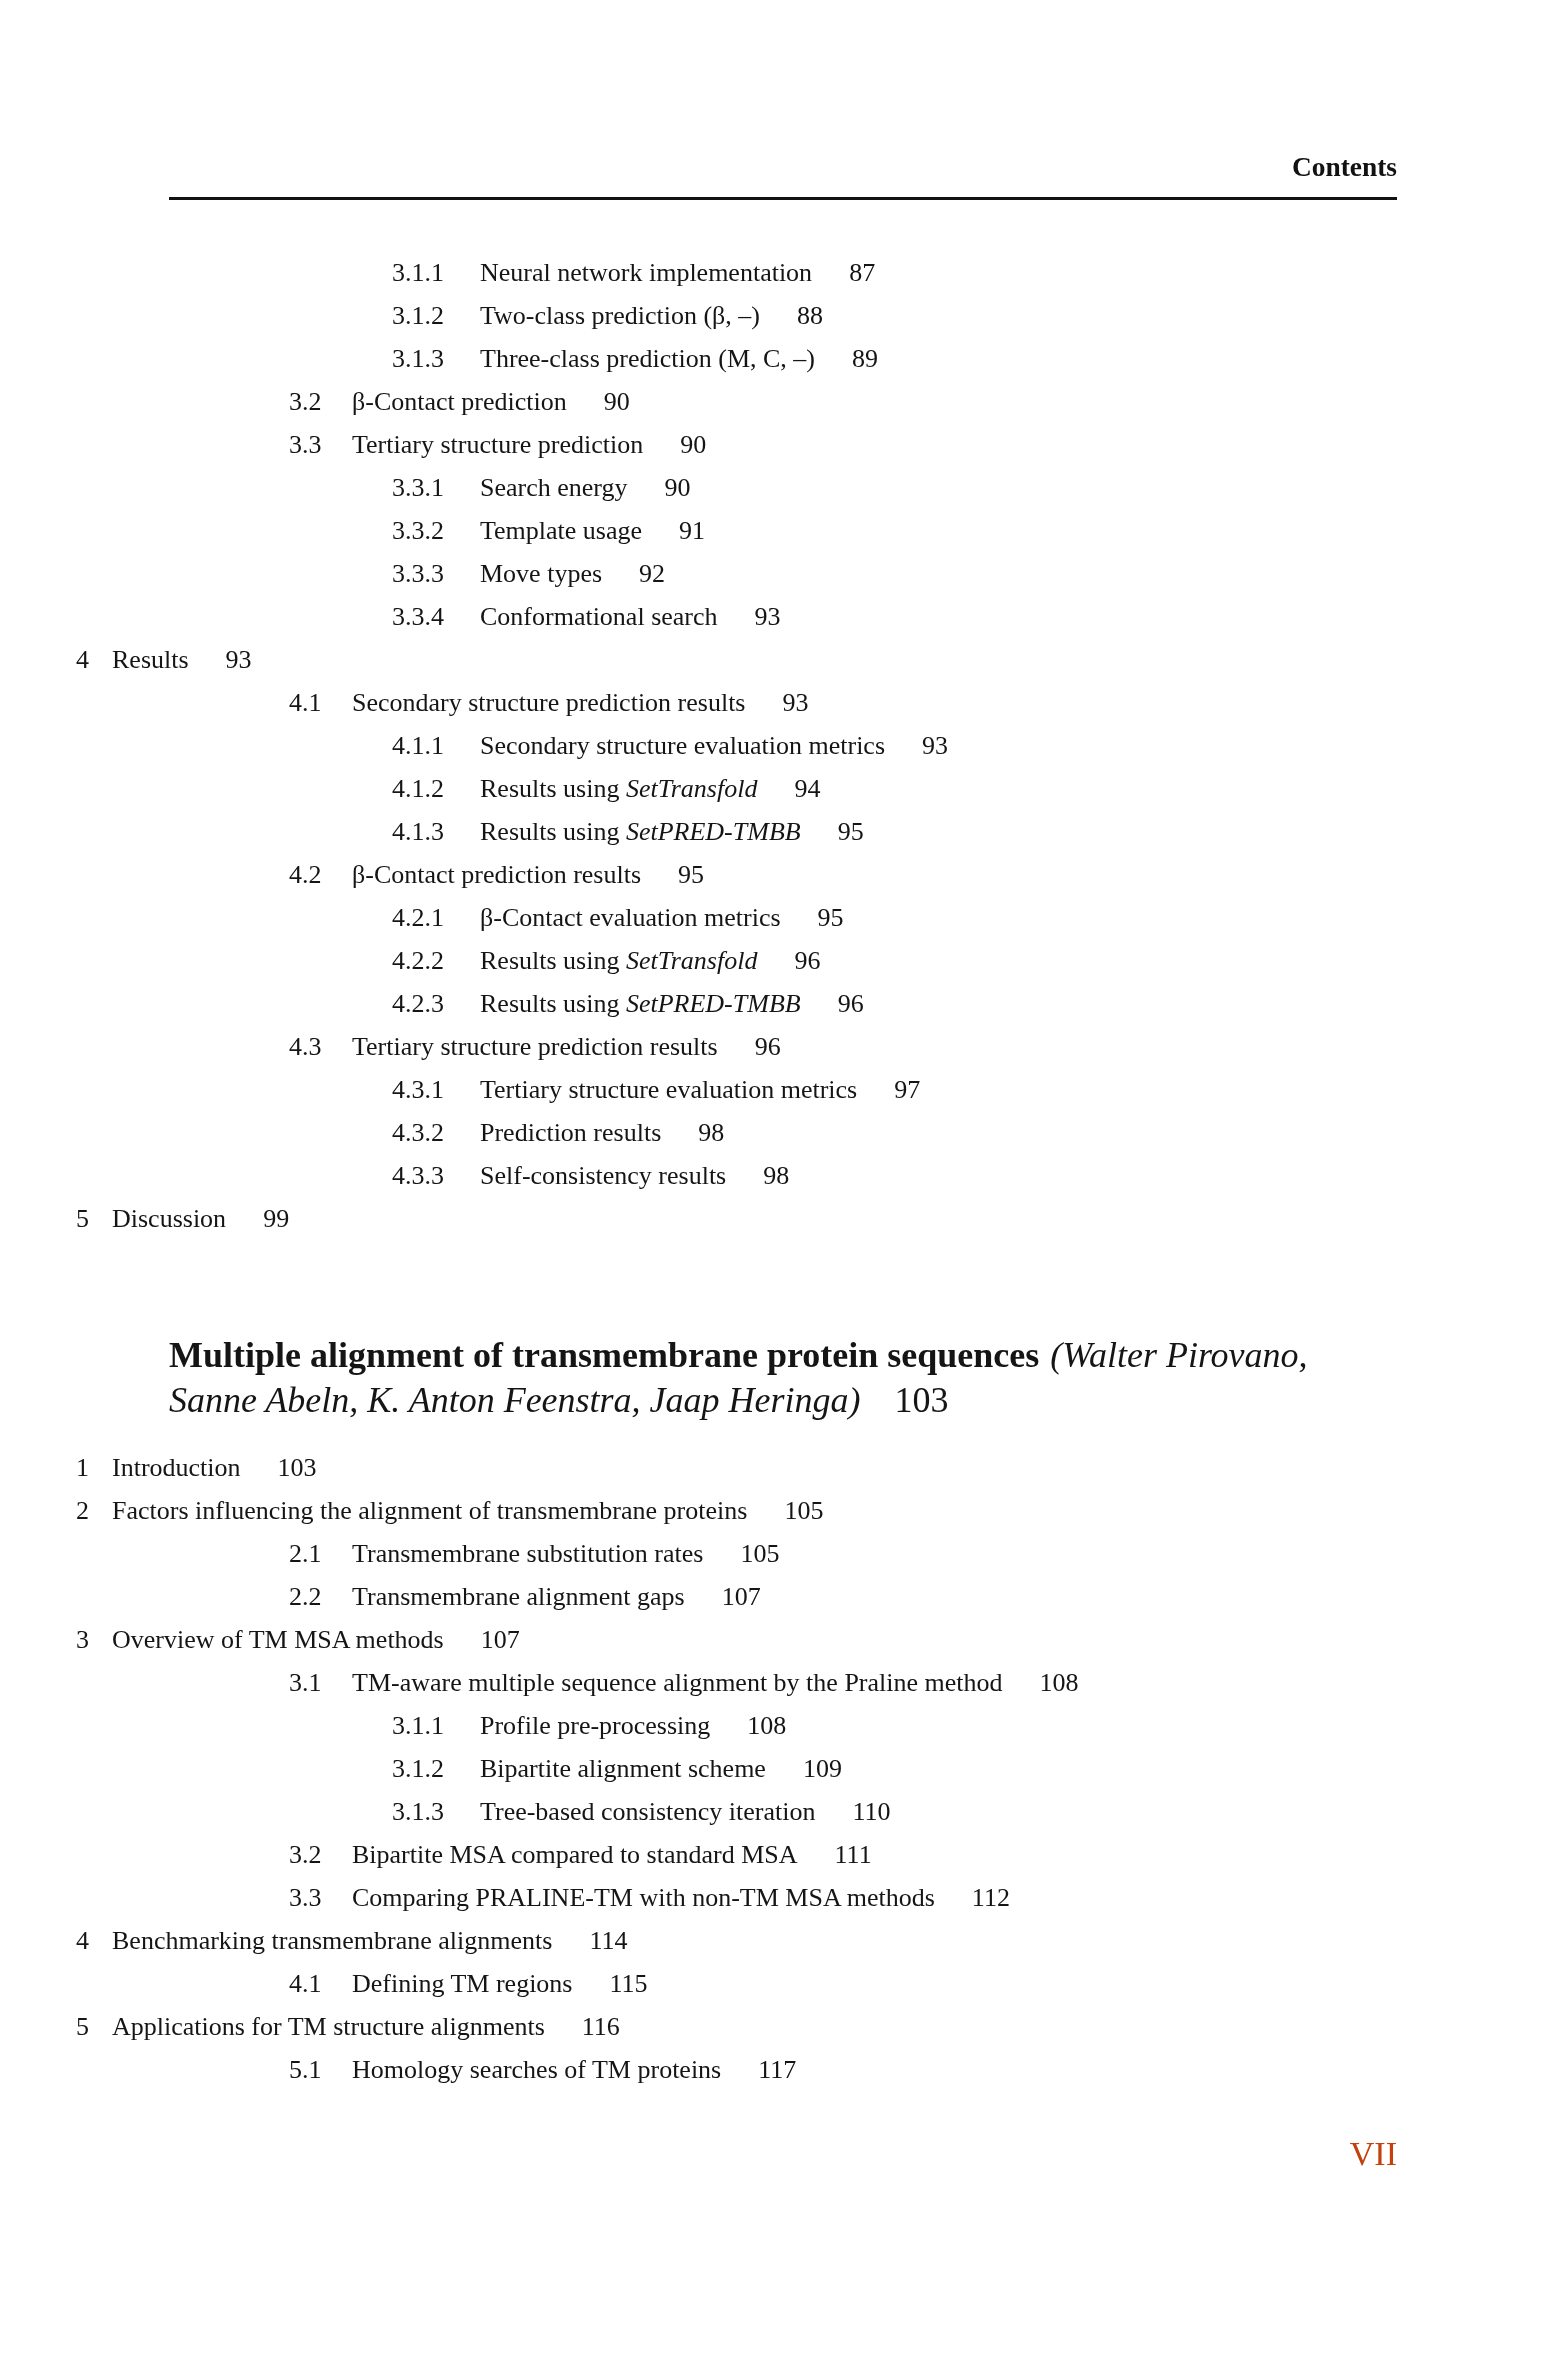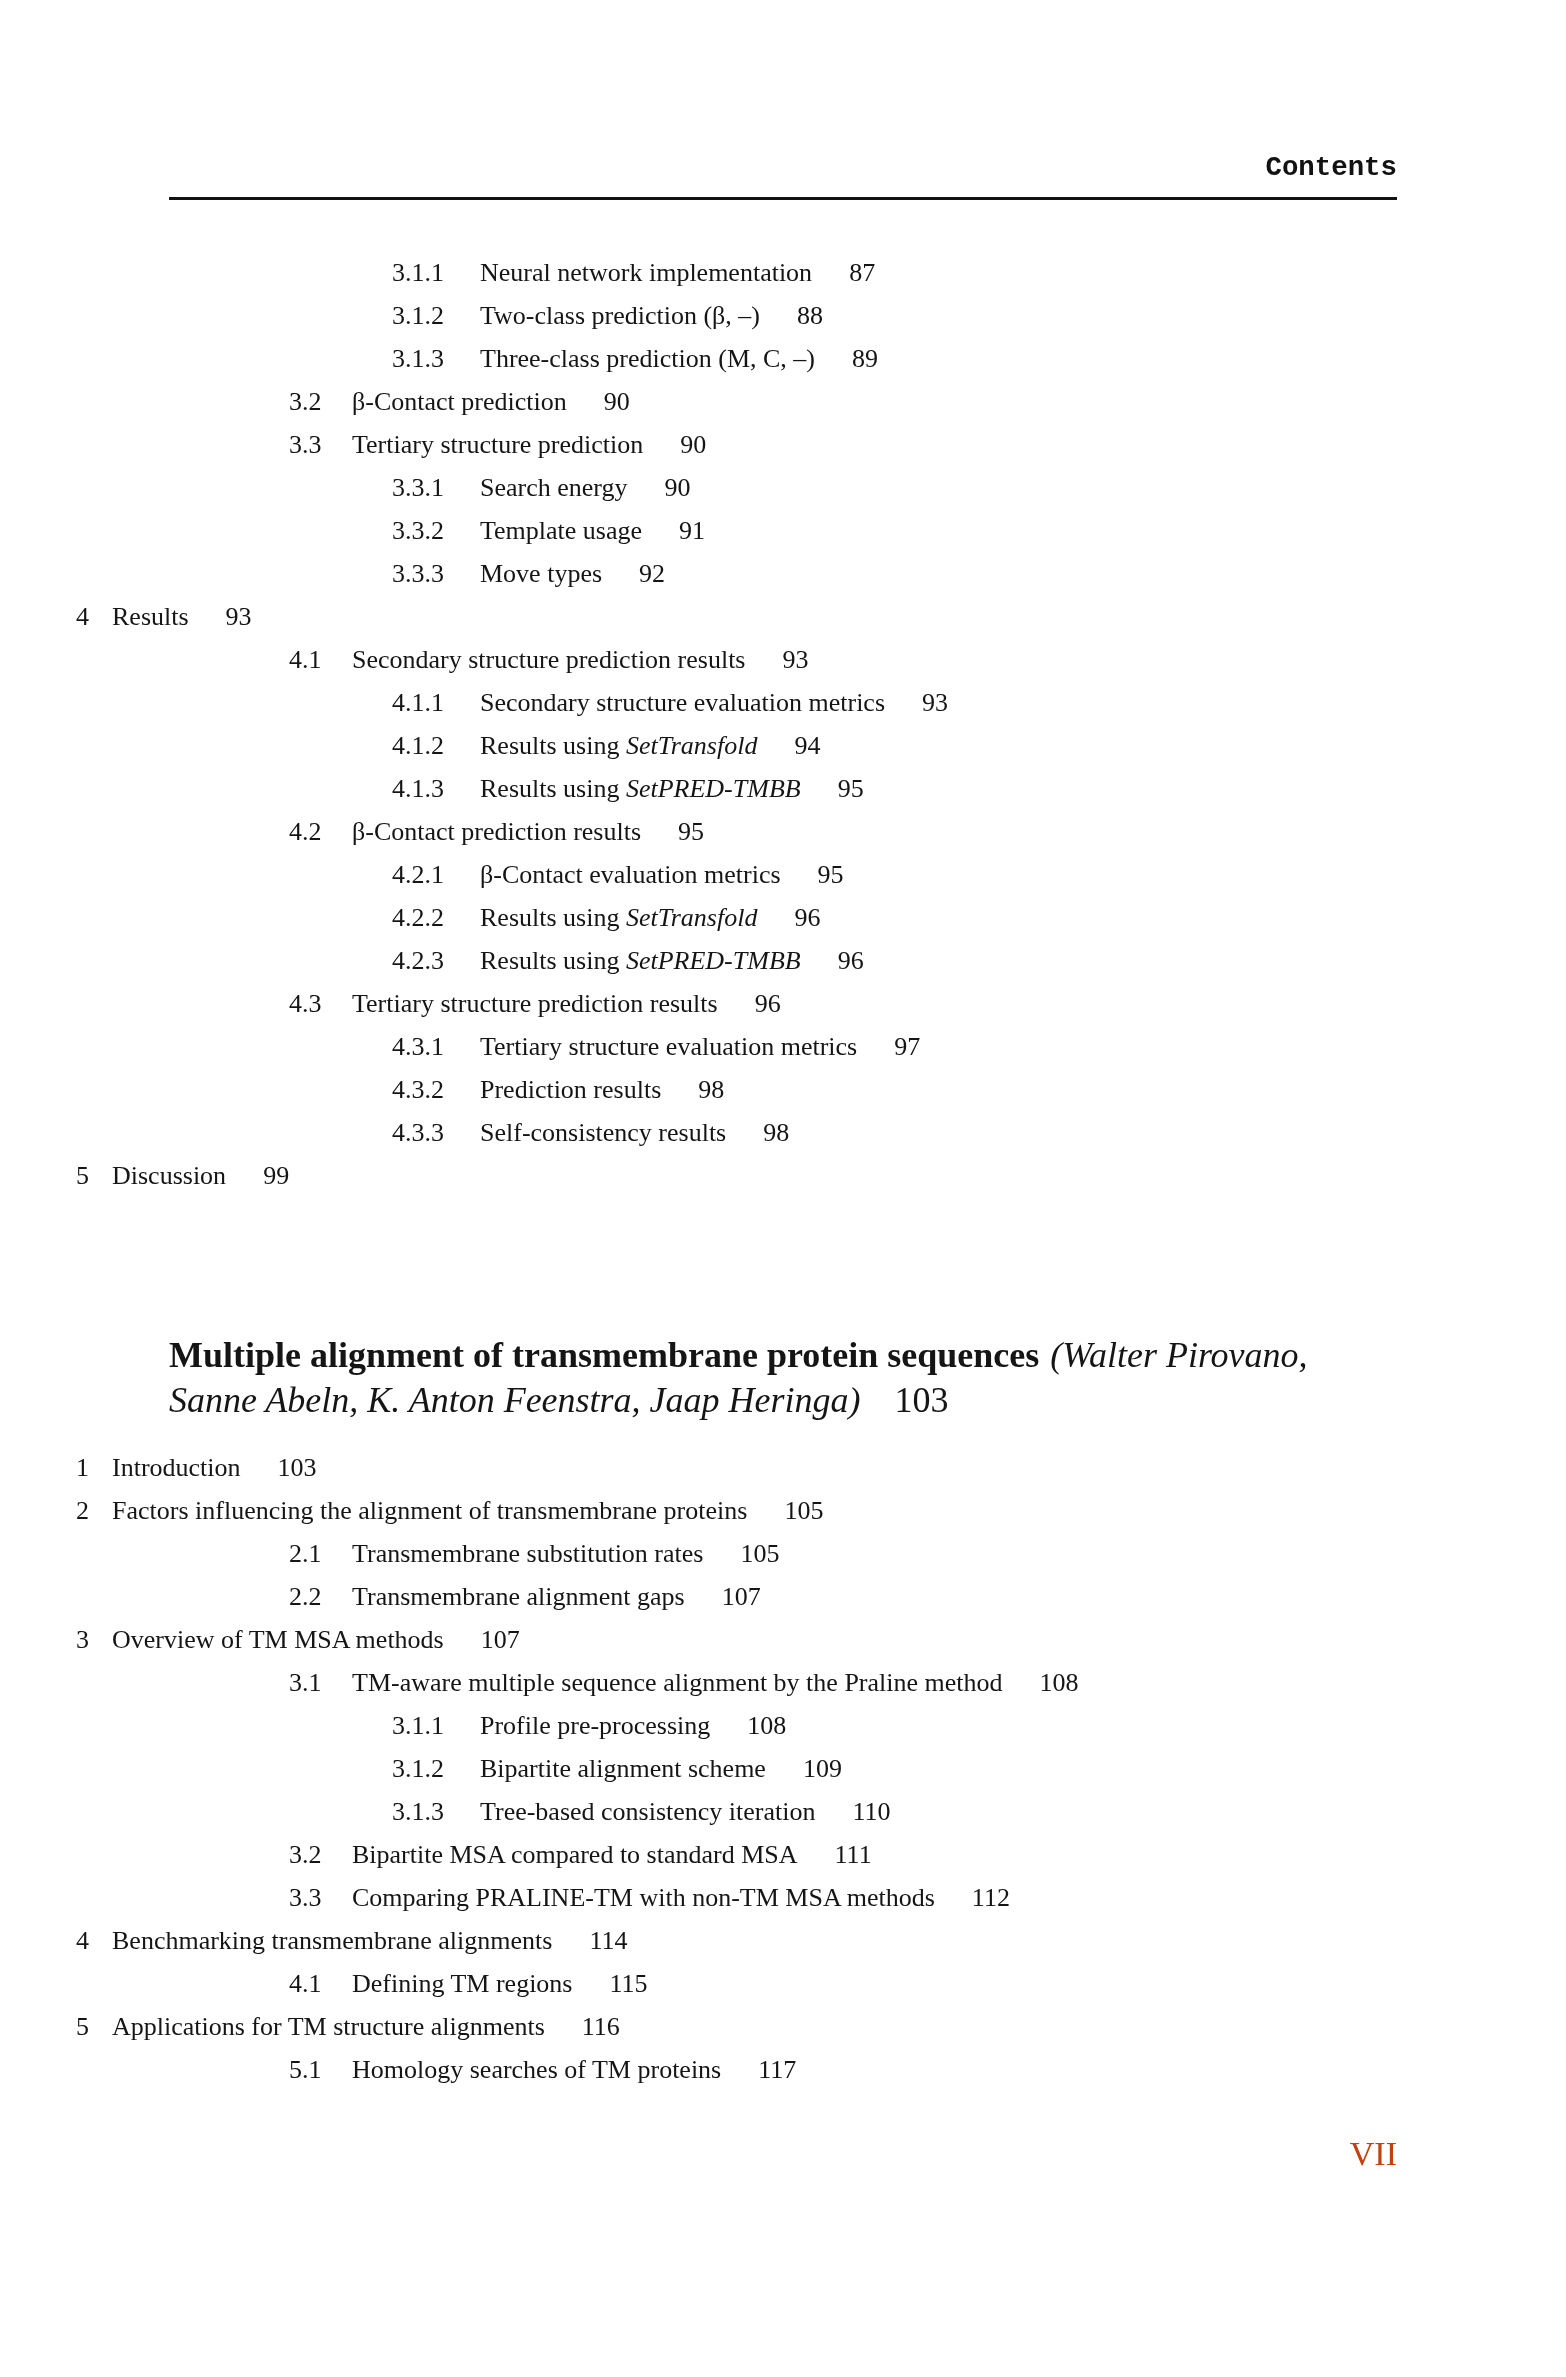"Contents" .head-label { font-family: Liberation Mono, monospace -> Liberation Serif, serif }
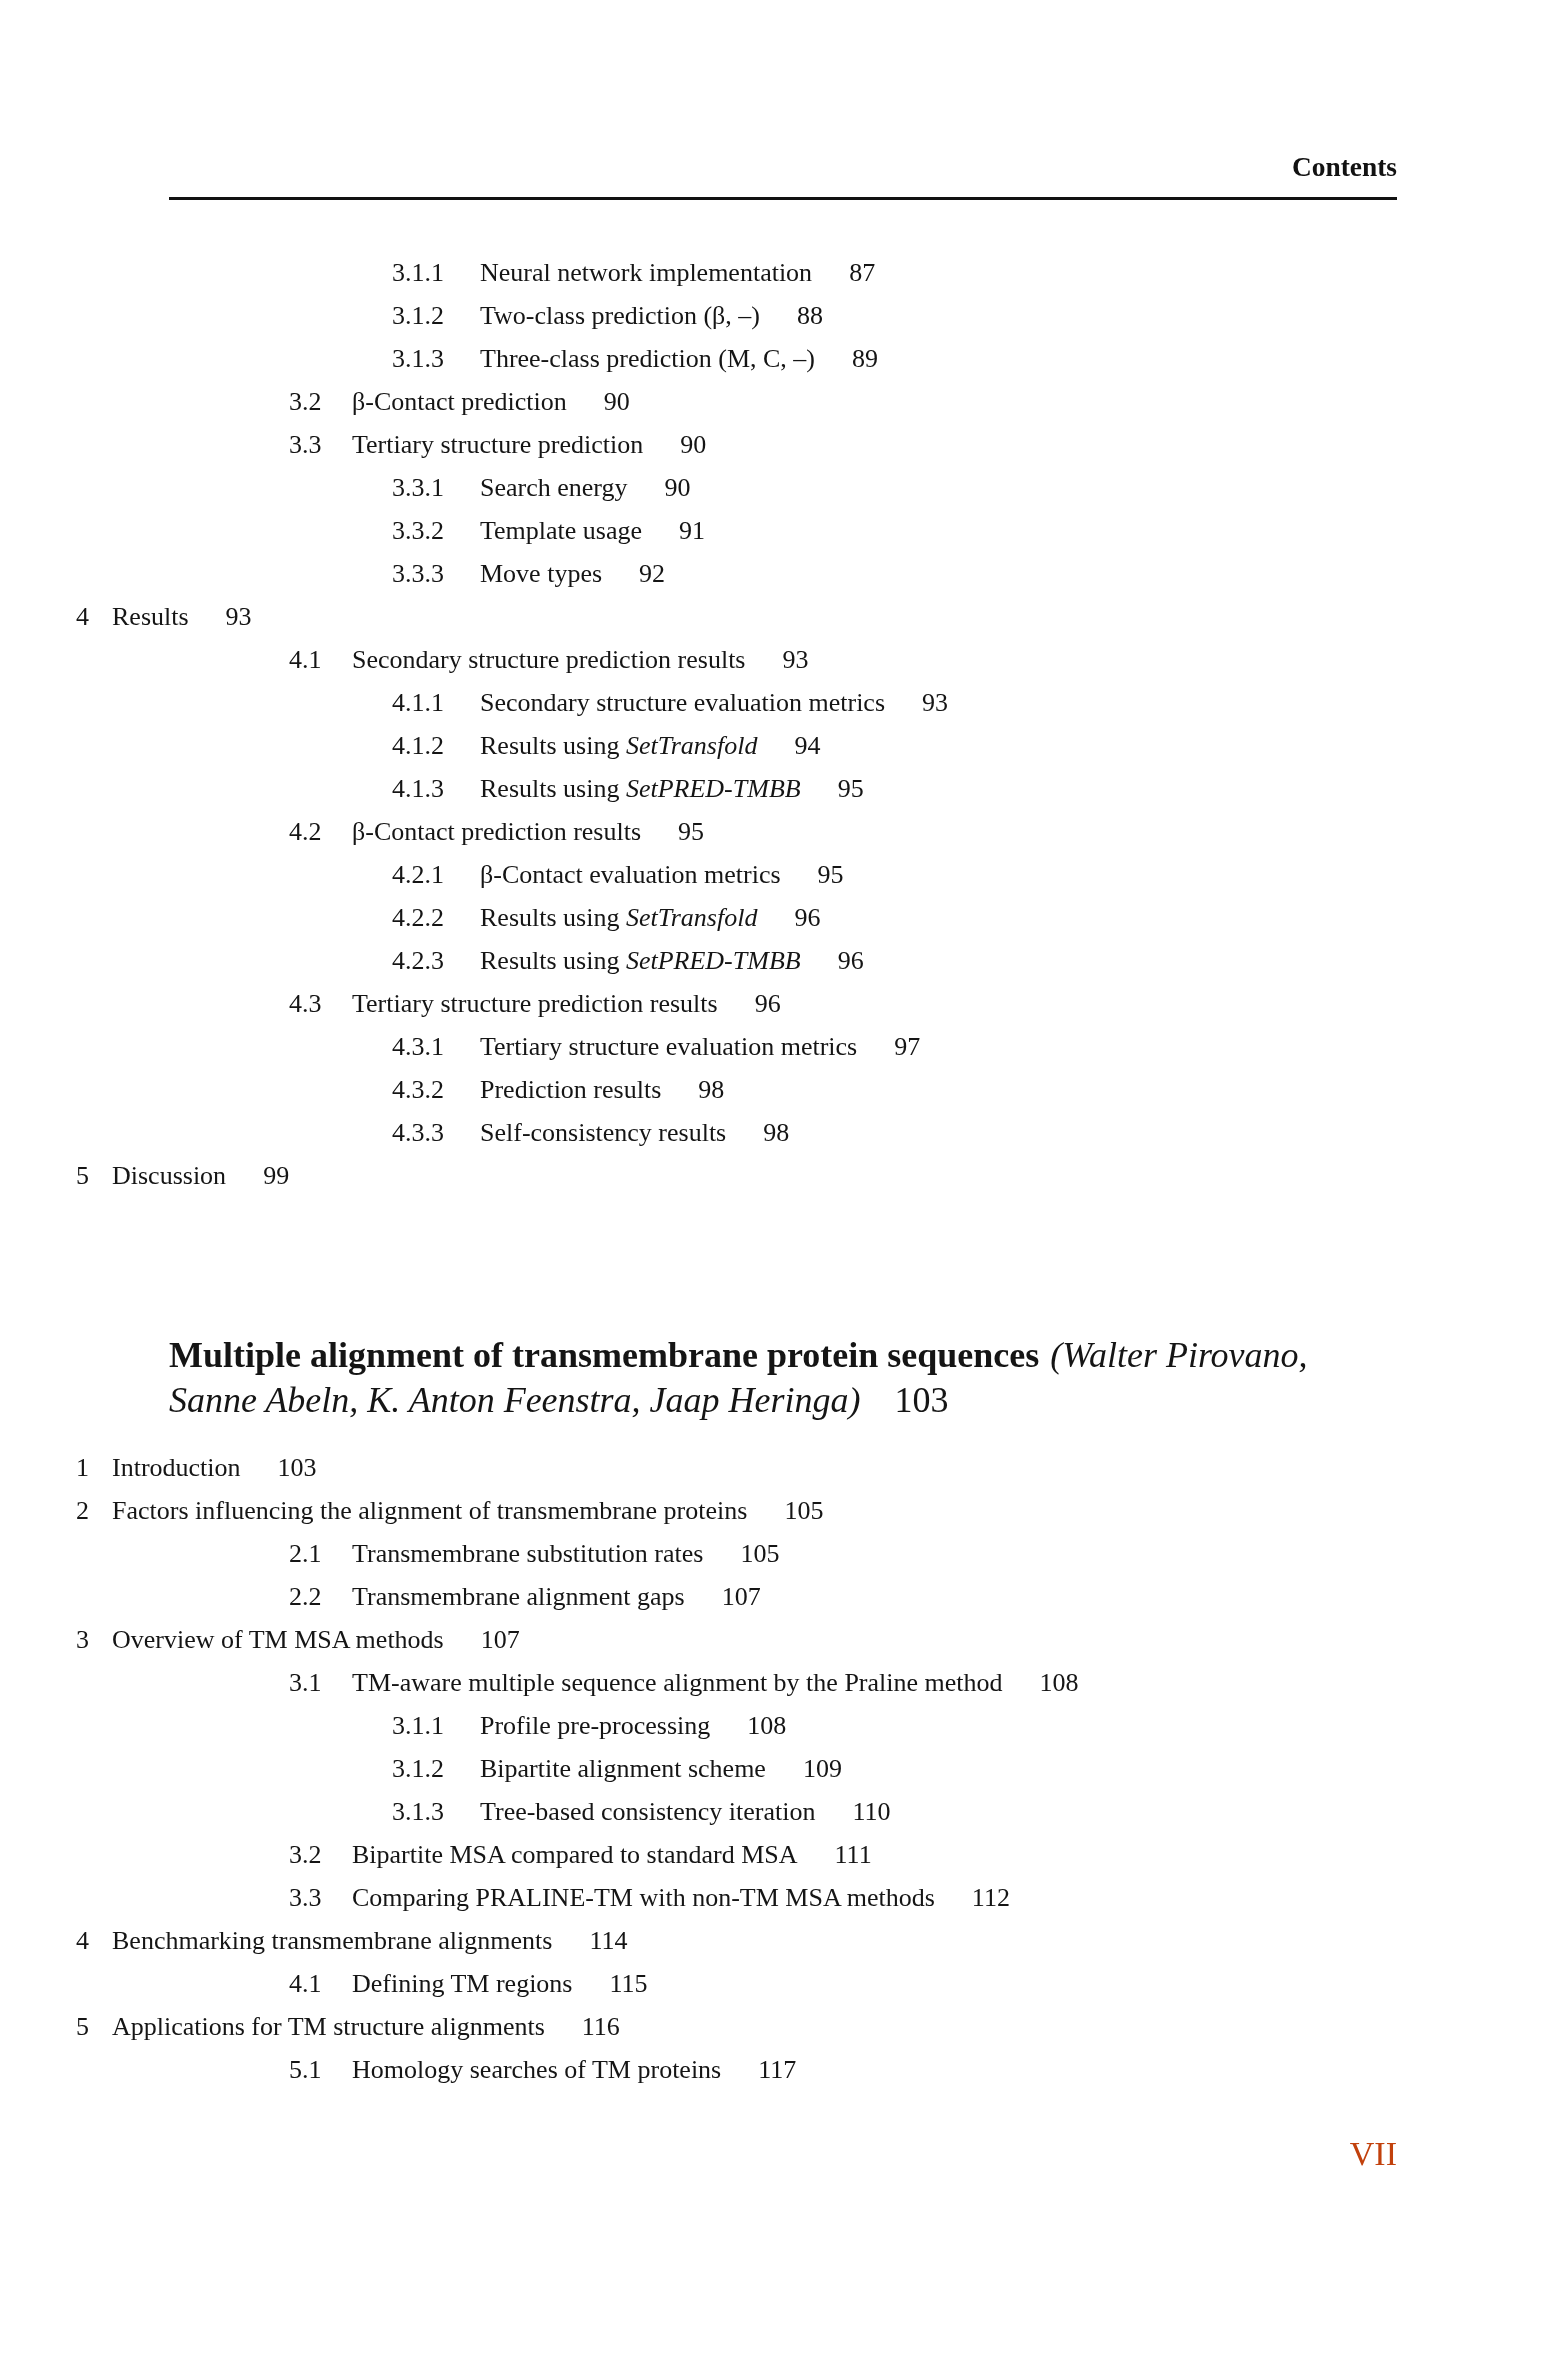"3.3.4 Conformational search 93" div.row { html: none -> <div><span>3.3.4</span><span><span>Conformational search</span></span><span>93</span></div> }
